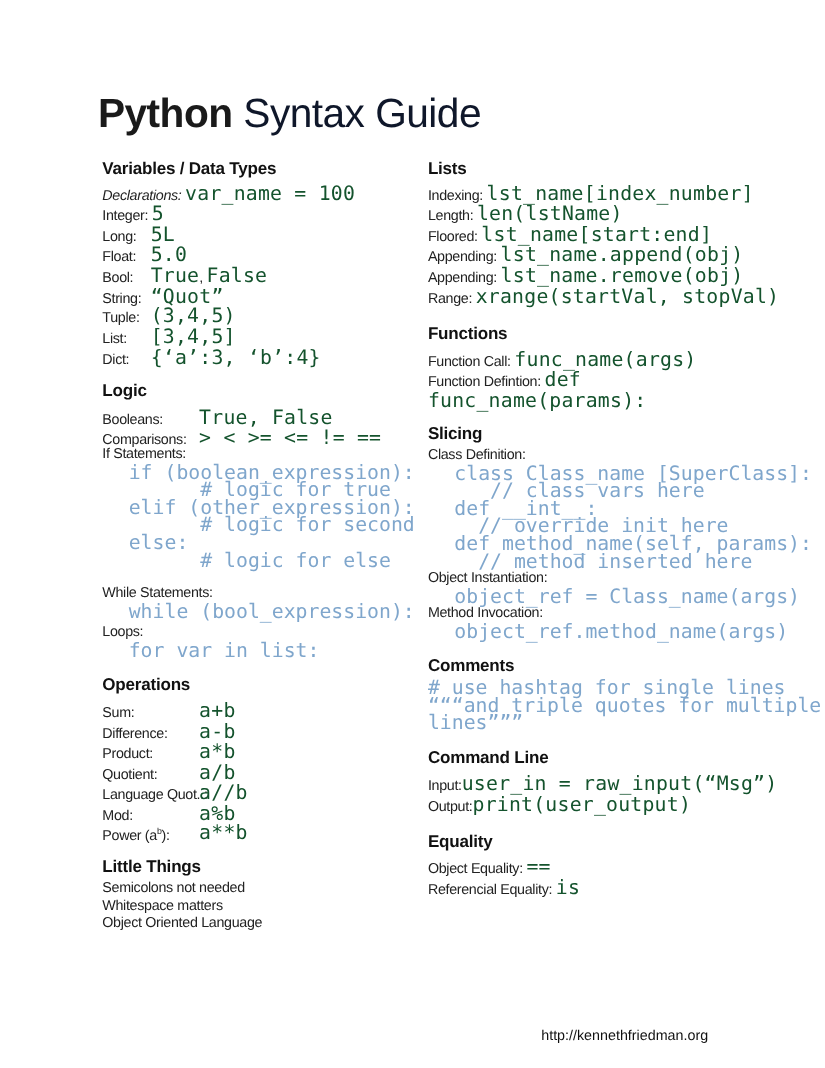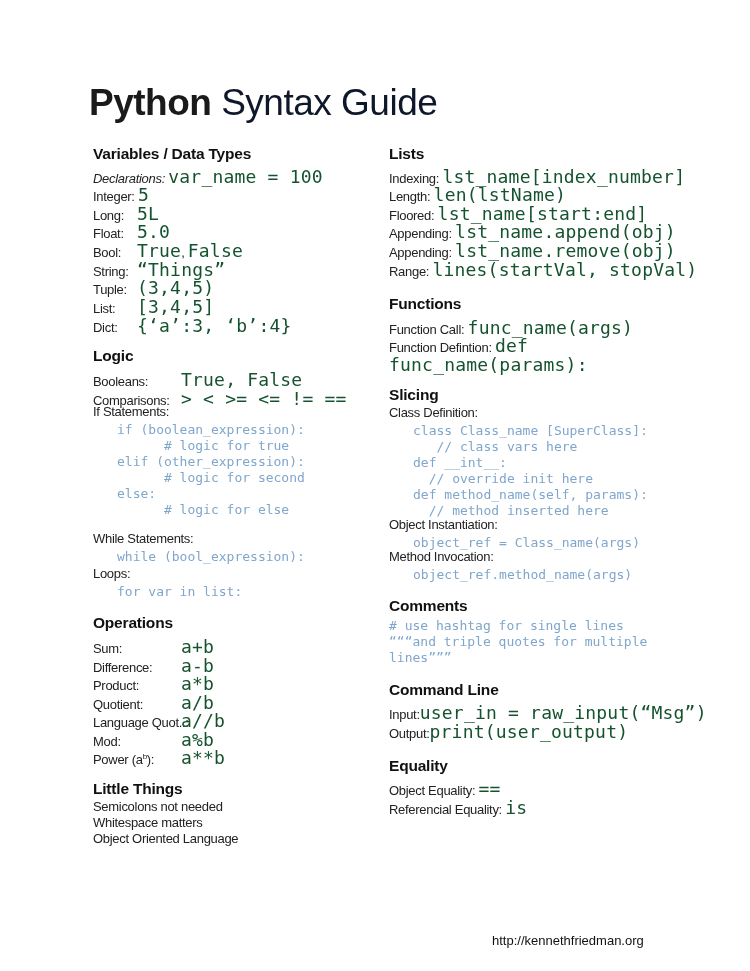"“Things”" span.code { text: Things -> Quot }
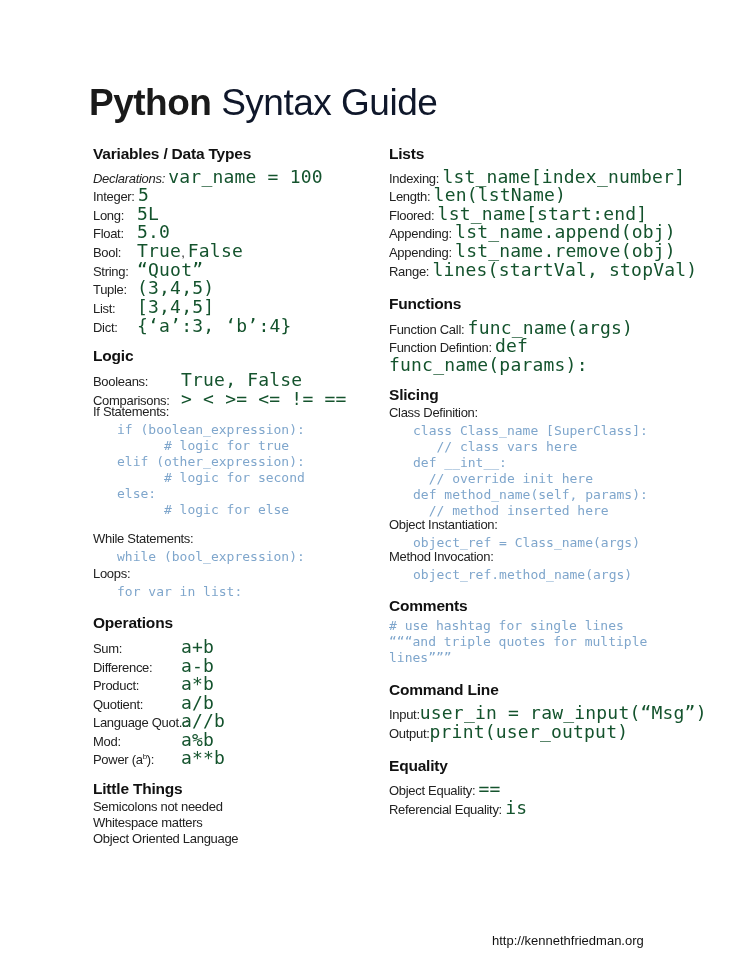"lines(startVal, stopVal)" span.code { text: lines -> xrange }
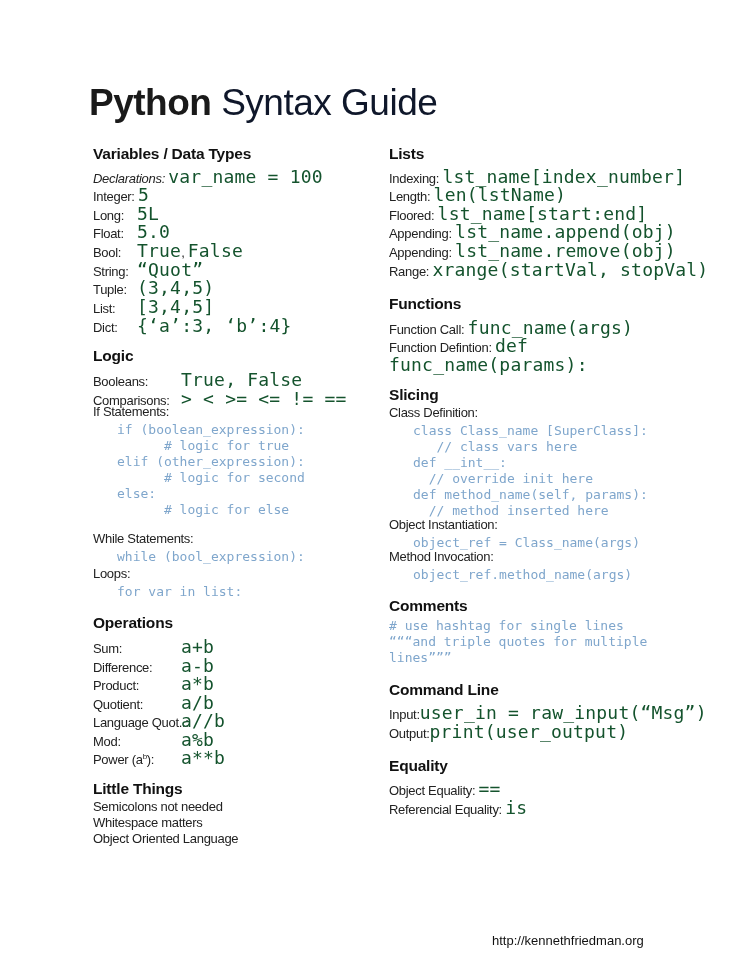"if (boolean_expression):" .blk { font-size: 13px -> 18px }
